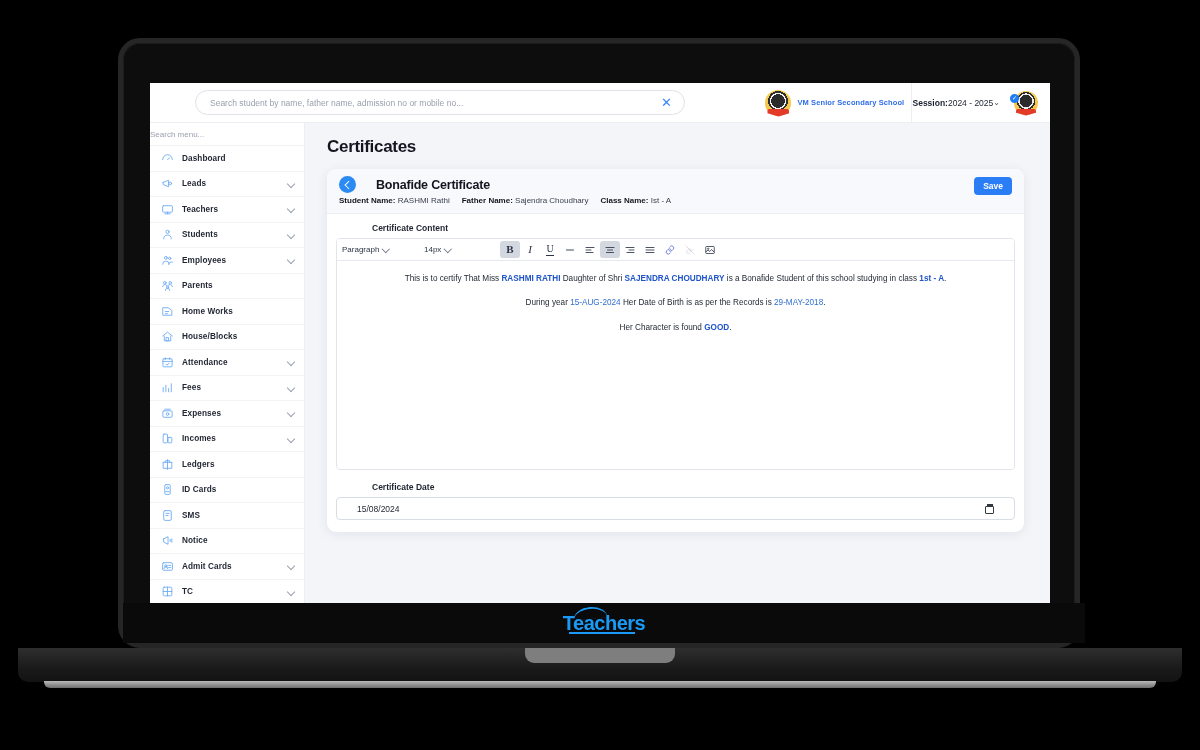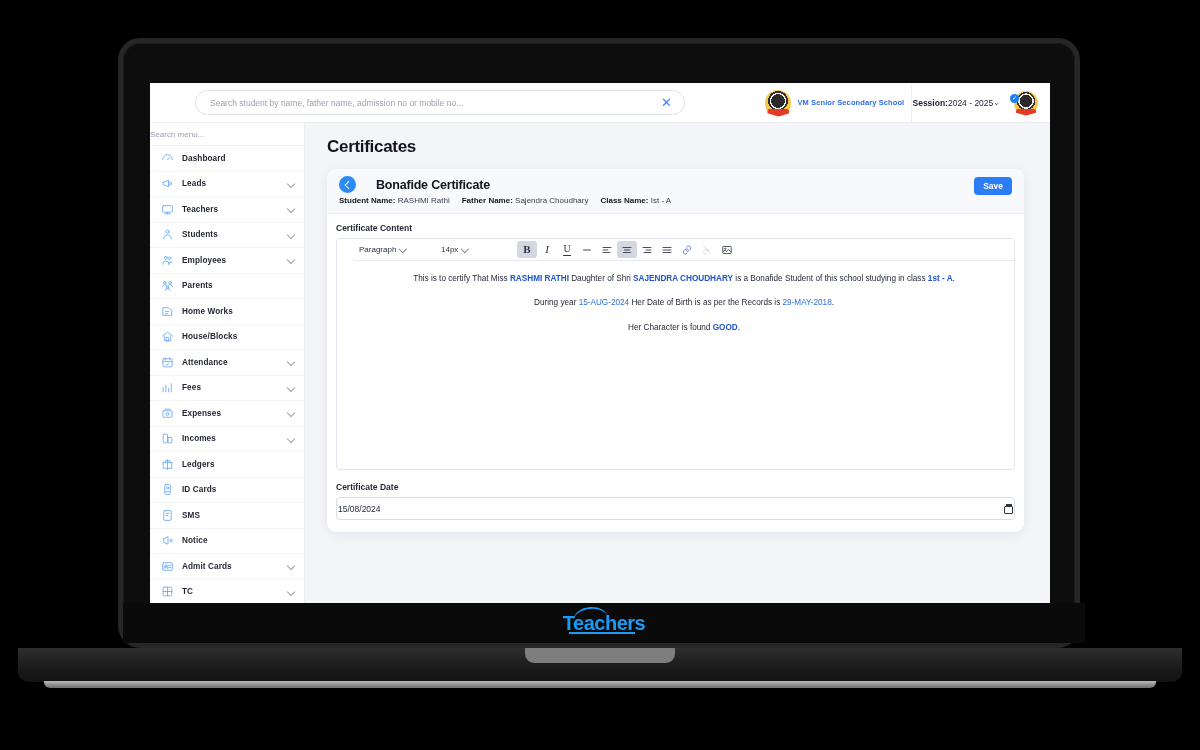"Certificate Content" .field-label { margin-left: none -> 36px }
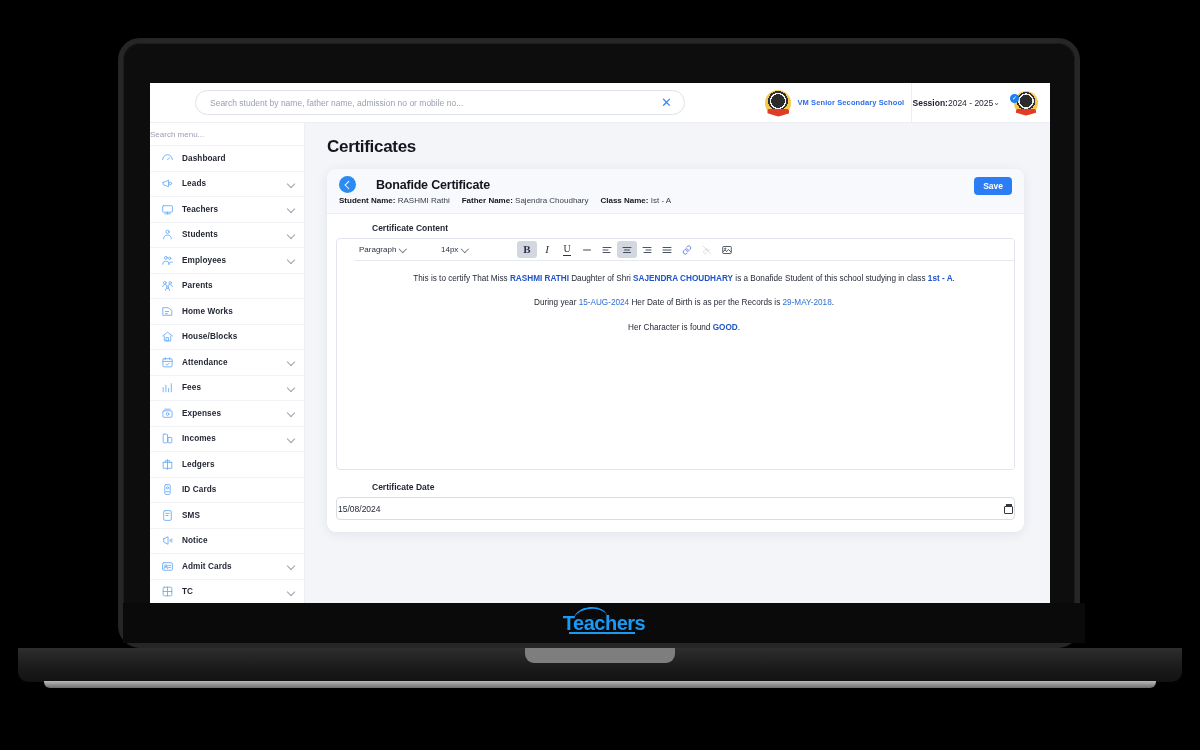"Paragraph" #editor-shell { padding-left: 17px -> none }
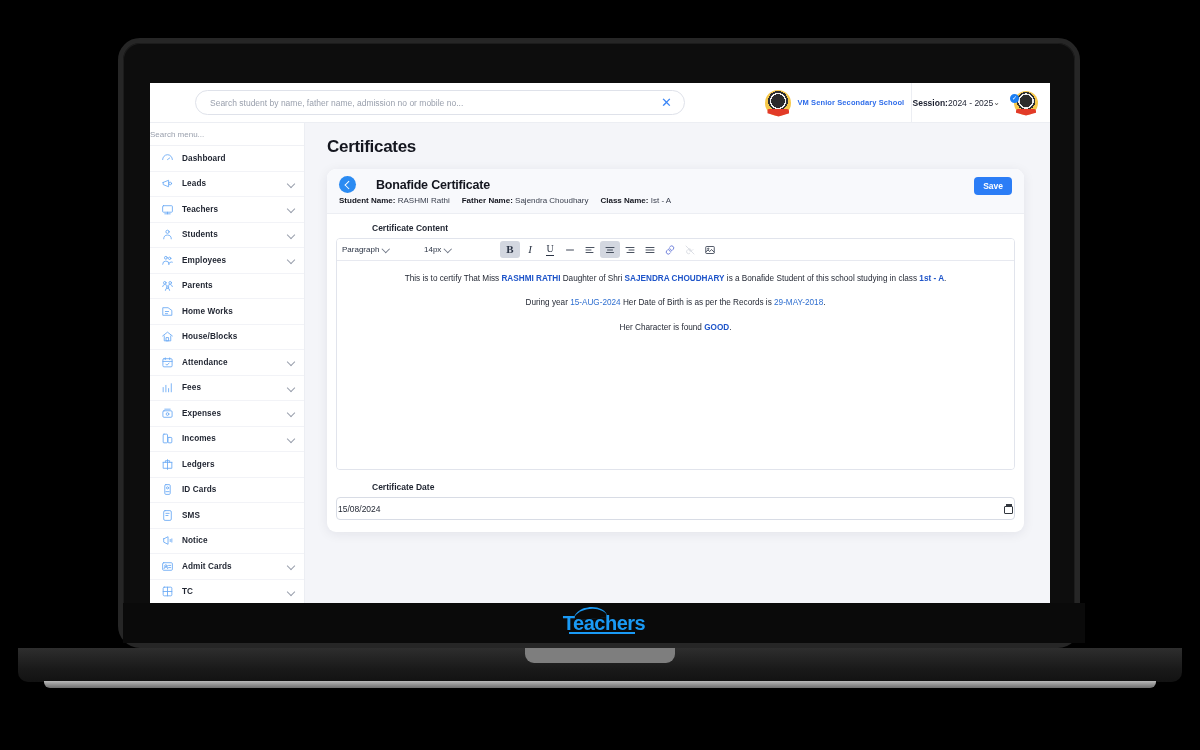"15/08/2024" #date-input-wrap { padding: 0 1px -> 0 20px }
